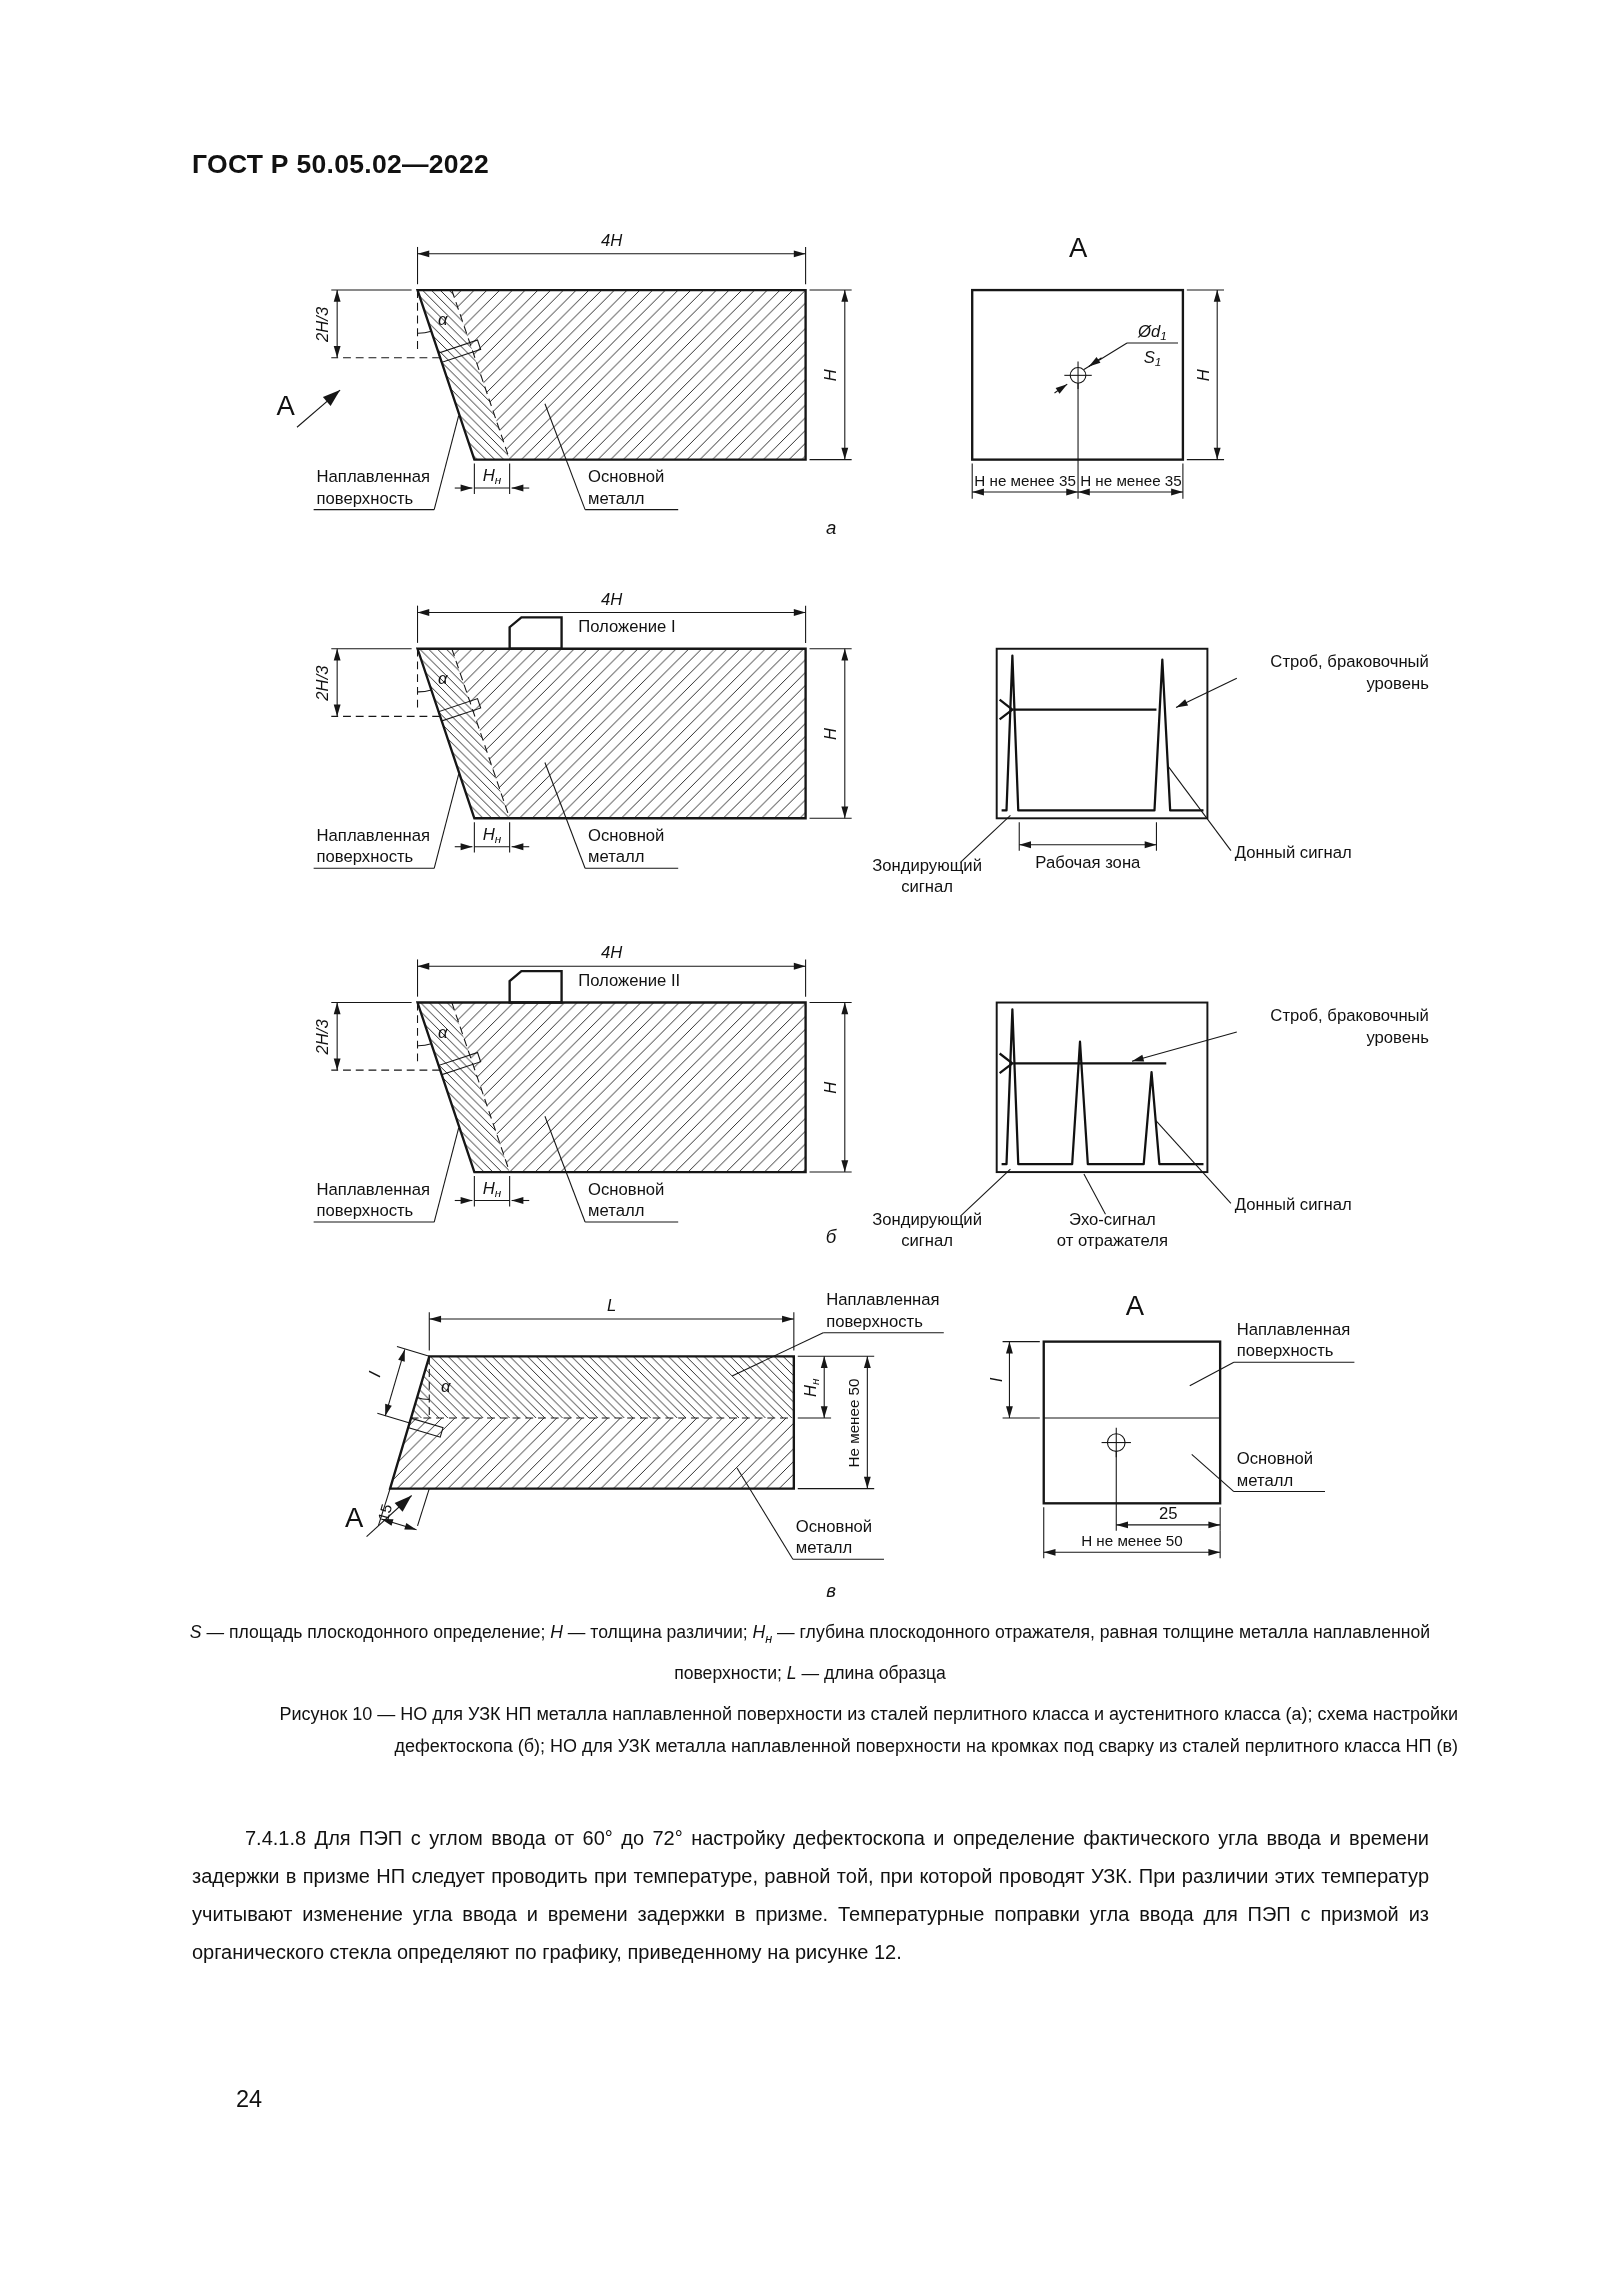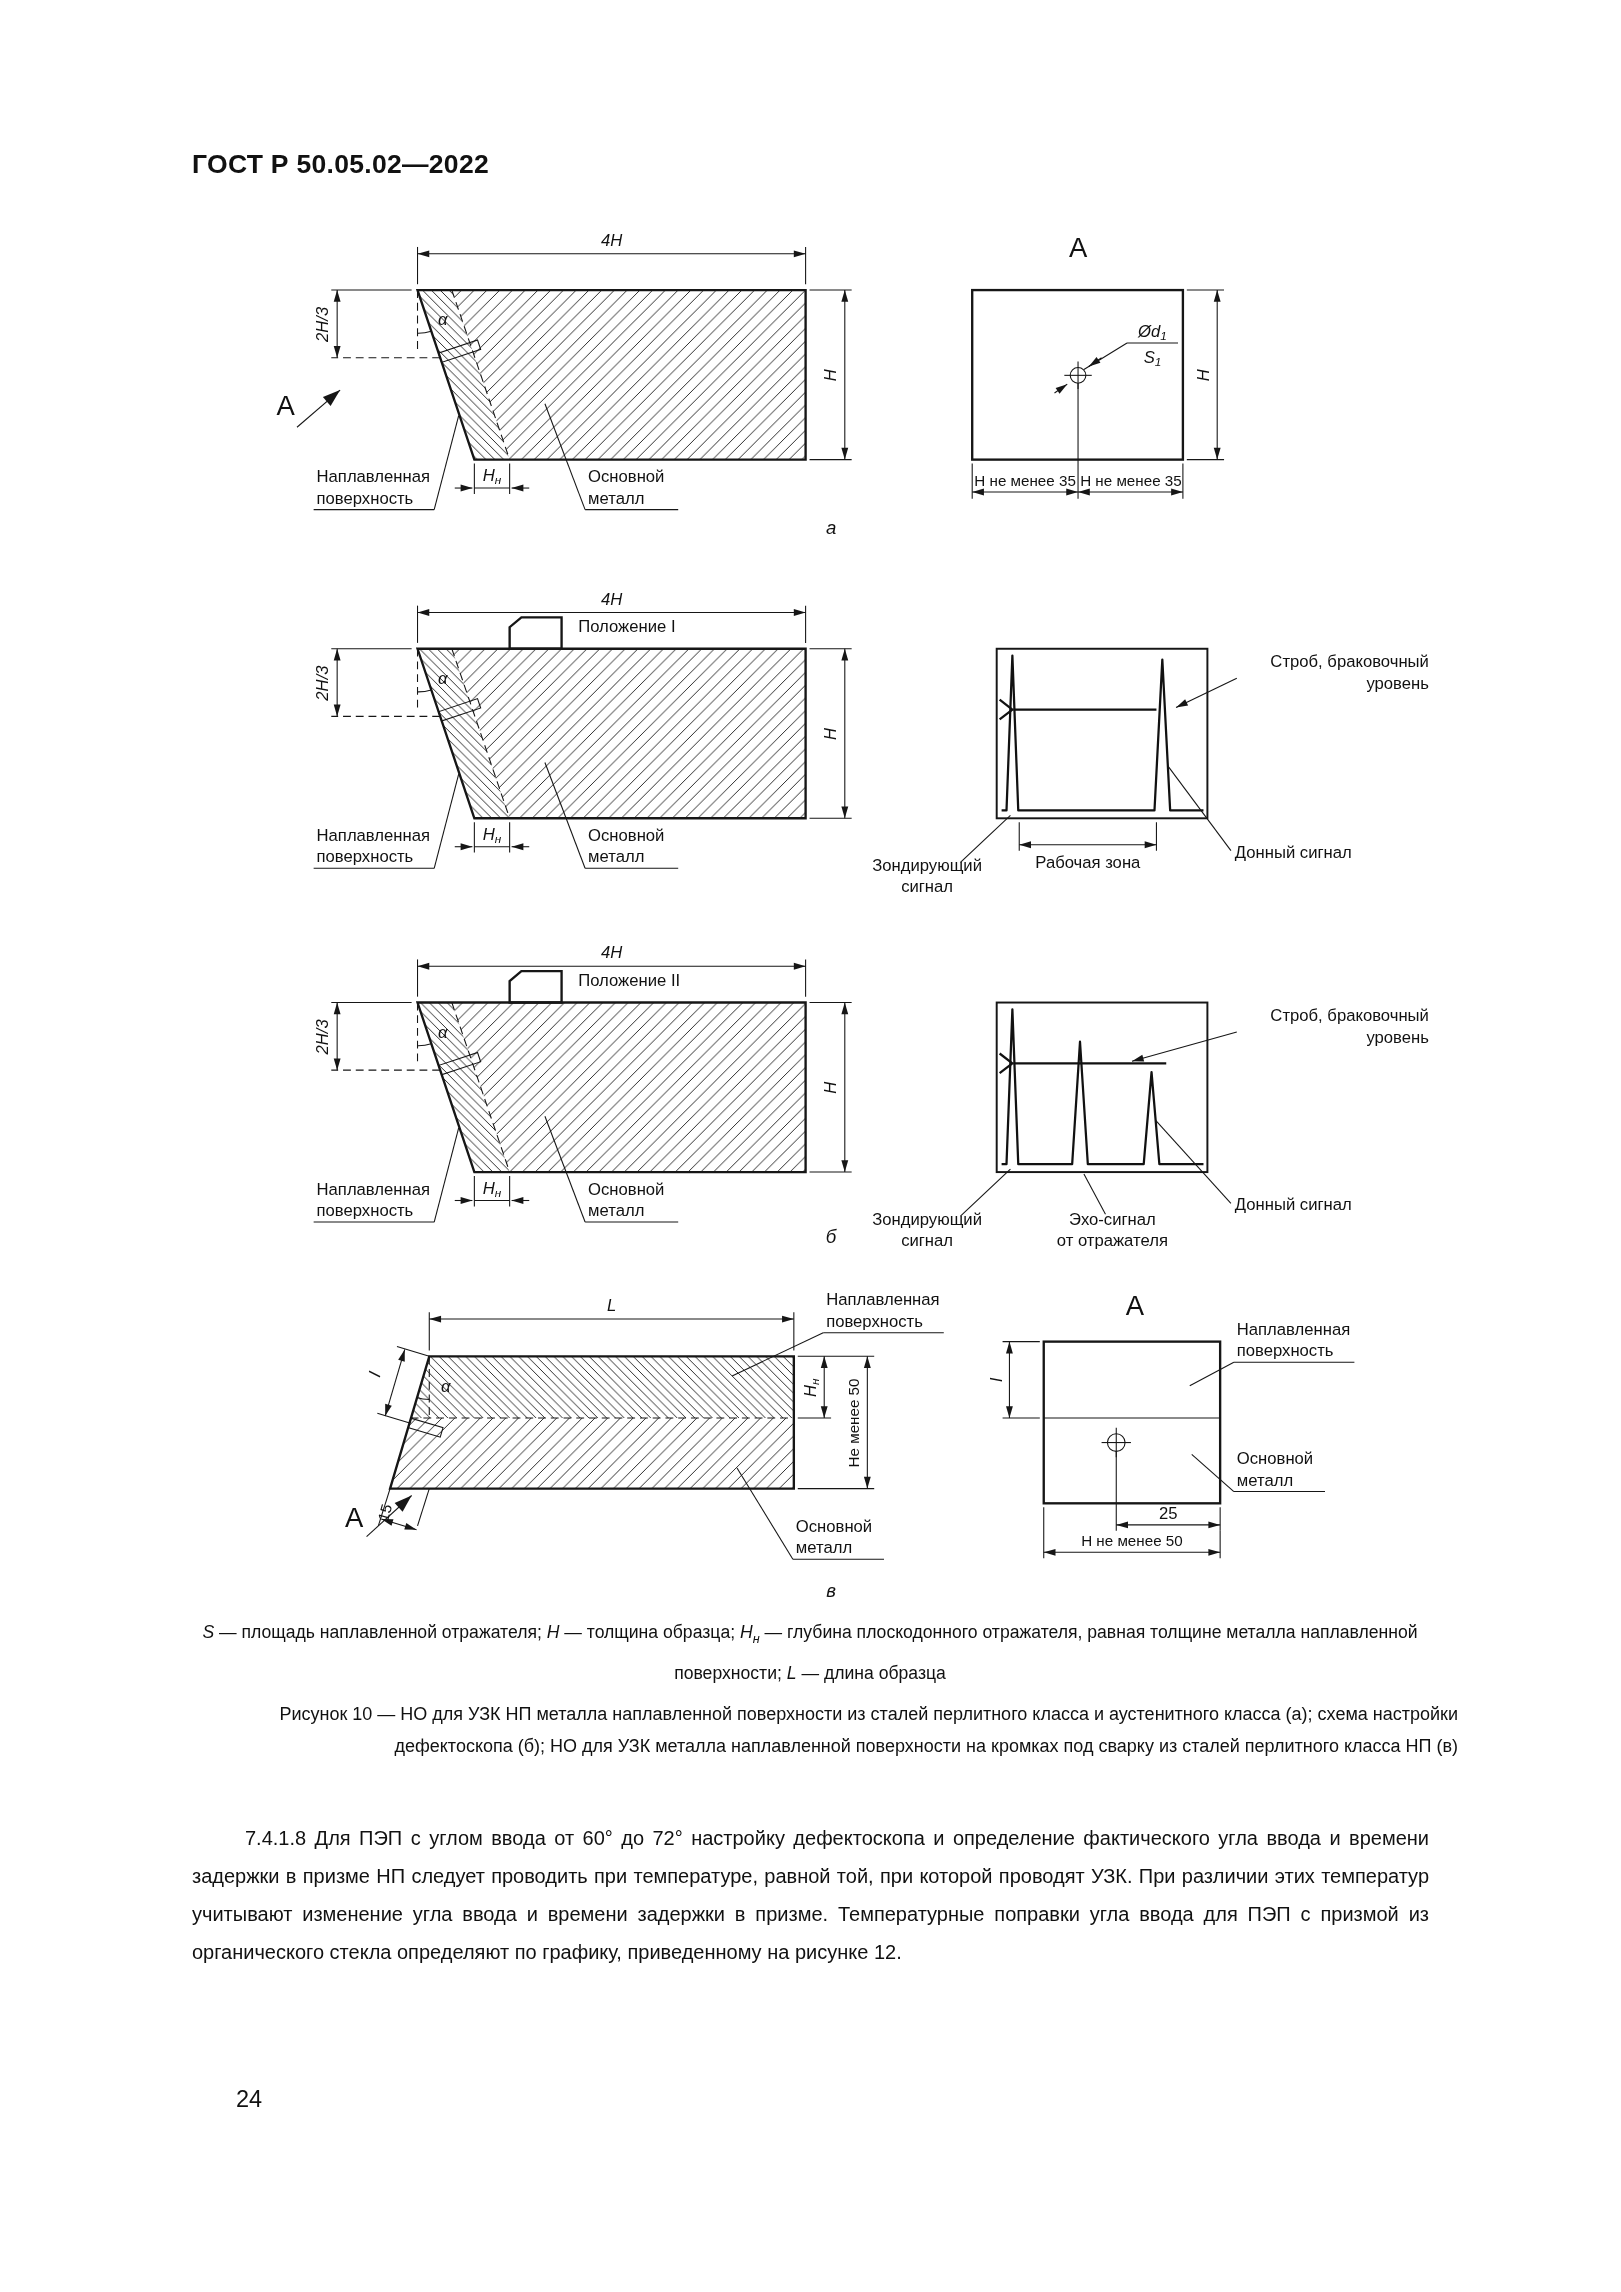"— площадь наплавленной отражателя;" span { text: наплавленной отражателя -> плоскодонного определение }
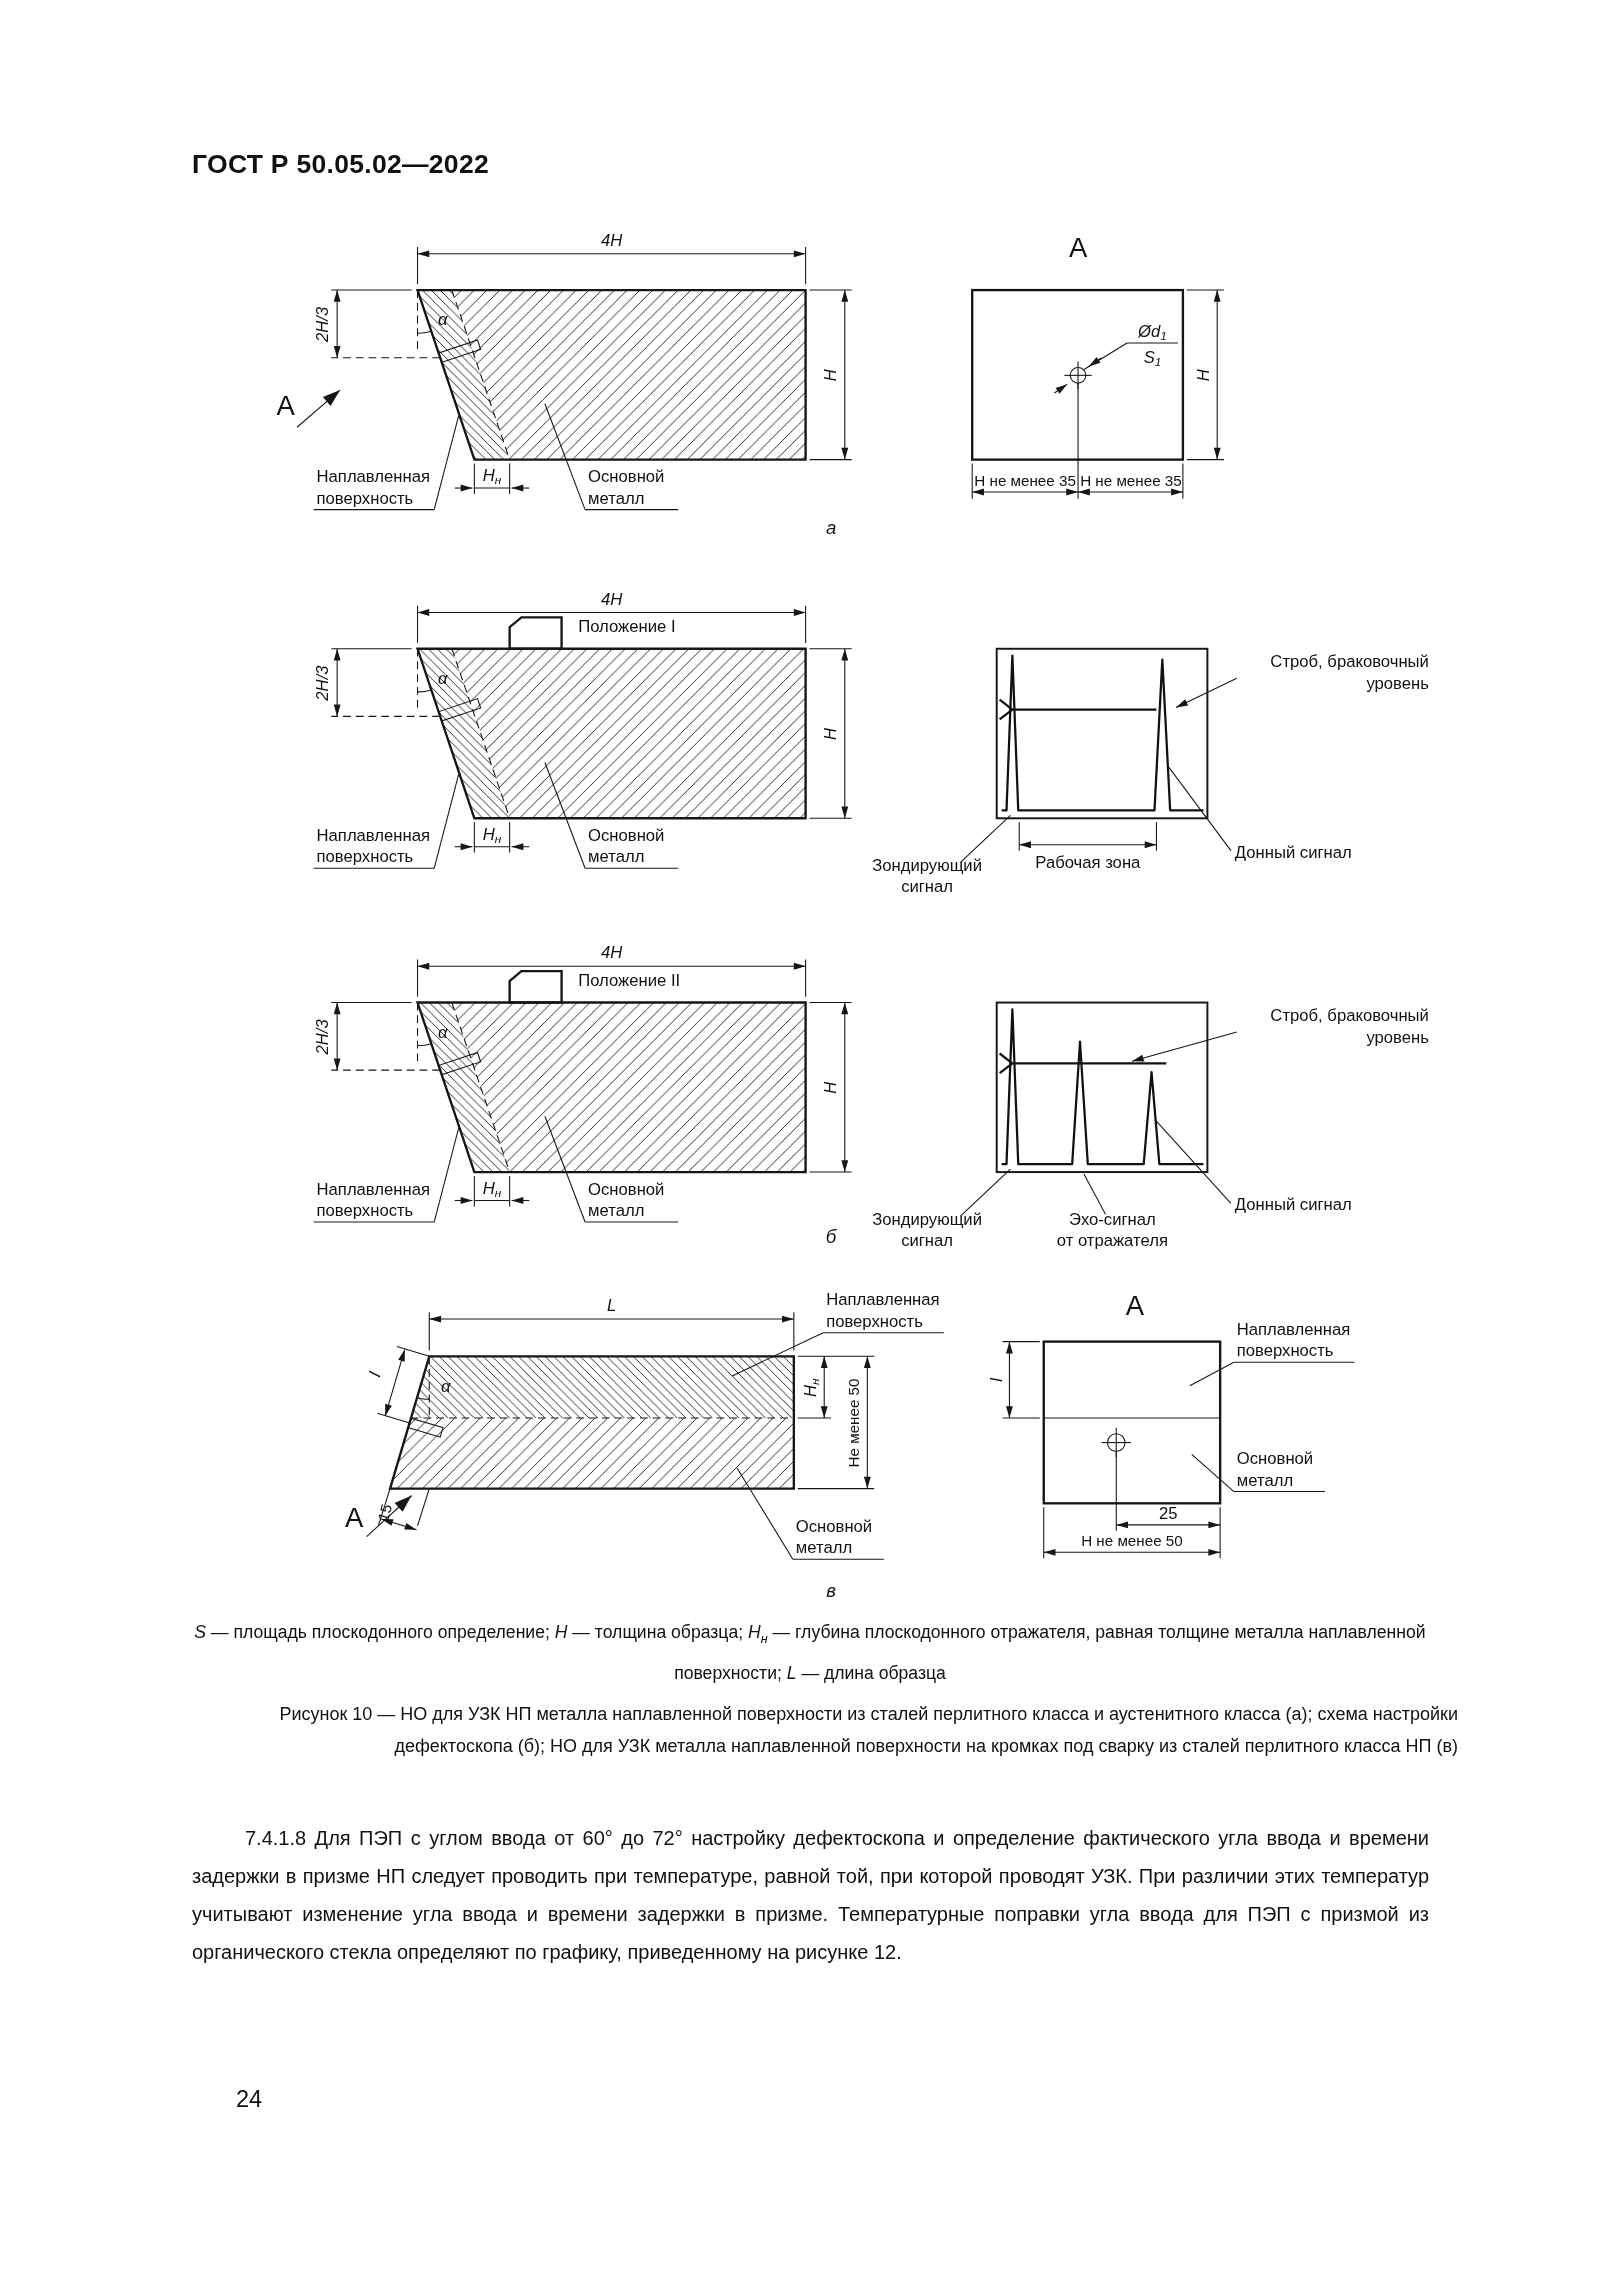"— толщина образца;" span { text: образца -> различии }
